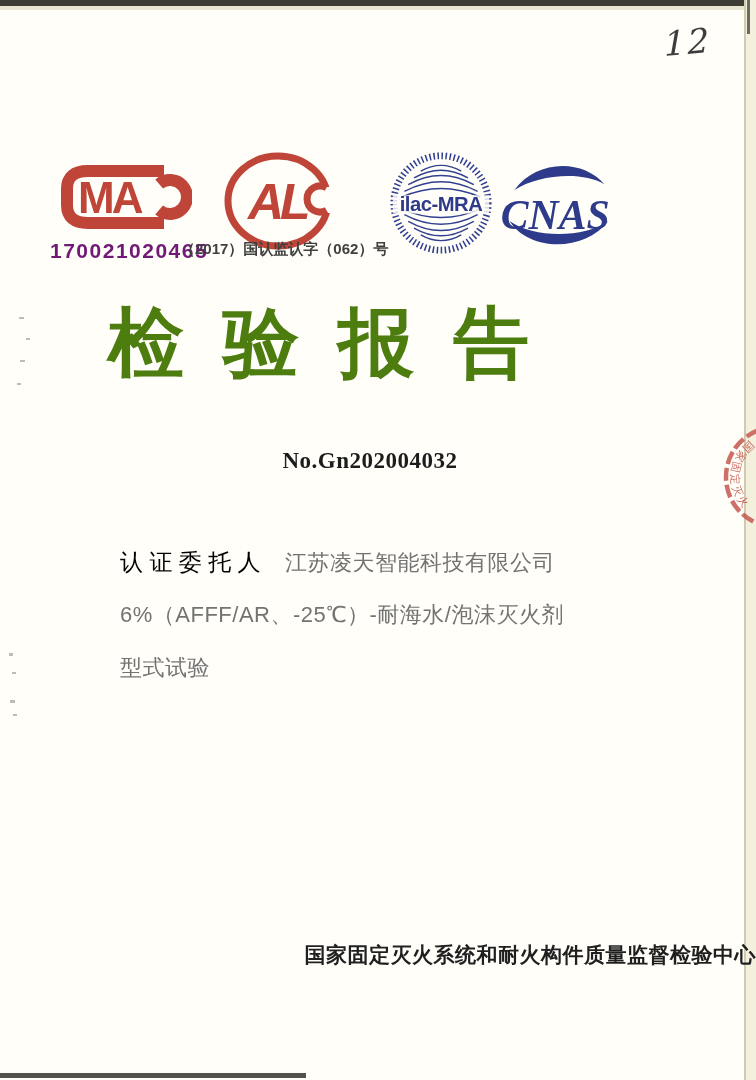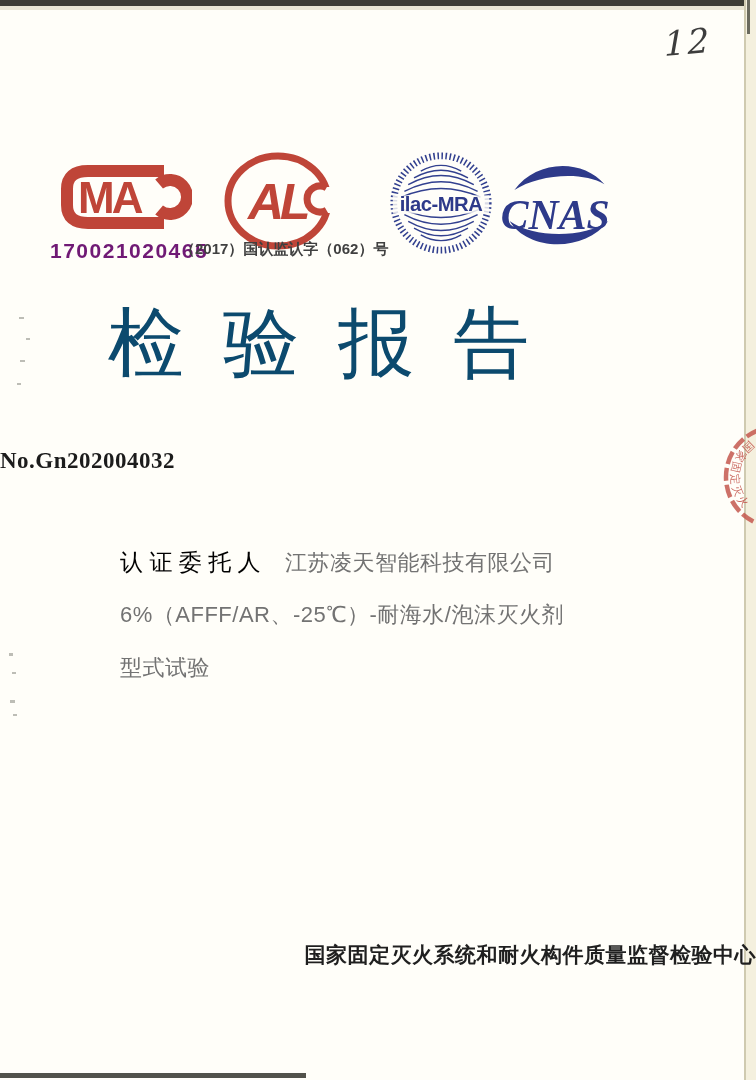"检 验 报 告" .title { color: #0c4a6e -> #4d7c0f; font-weight: normal -> bold }
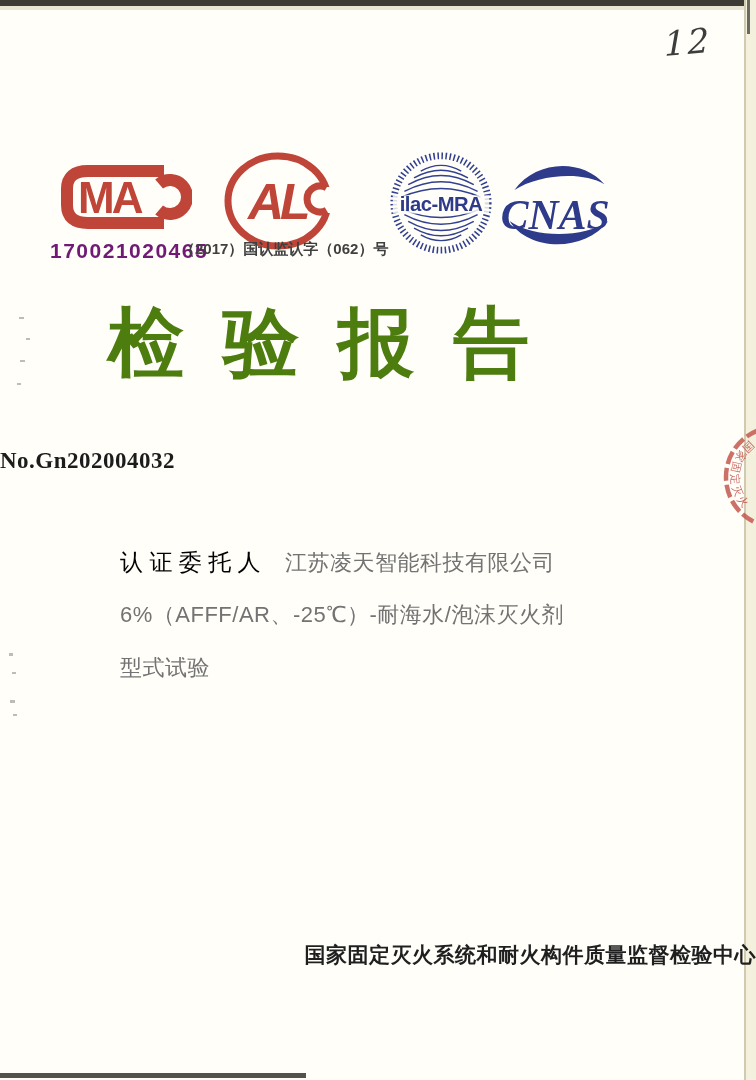"No.Gn202004032" .report-no { text-align: left -> center }
